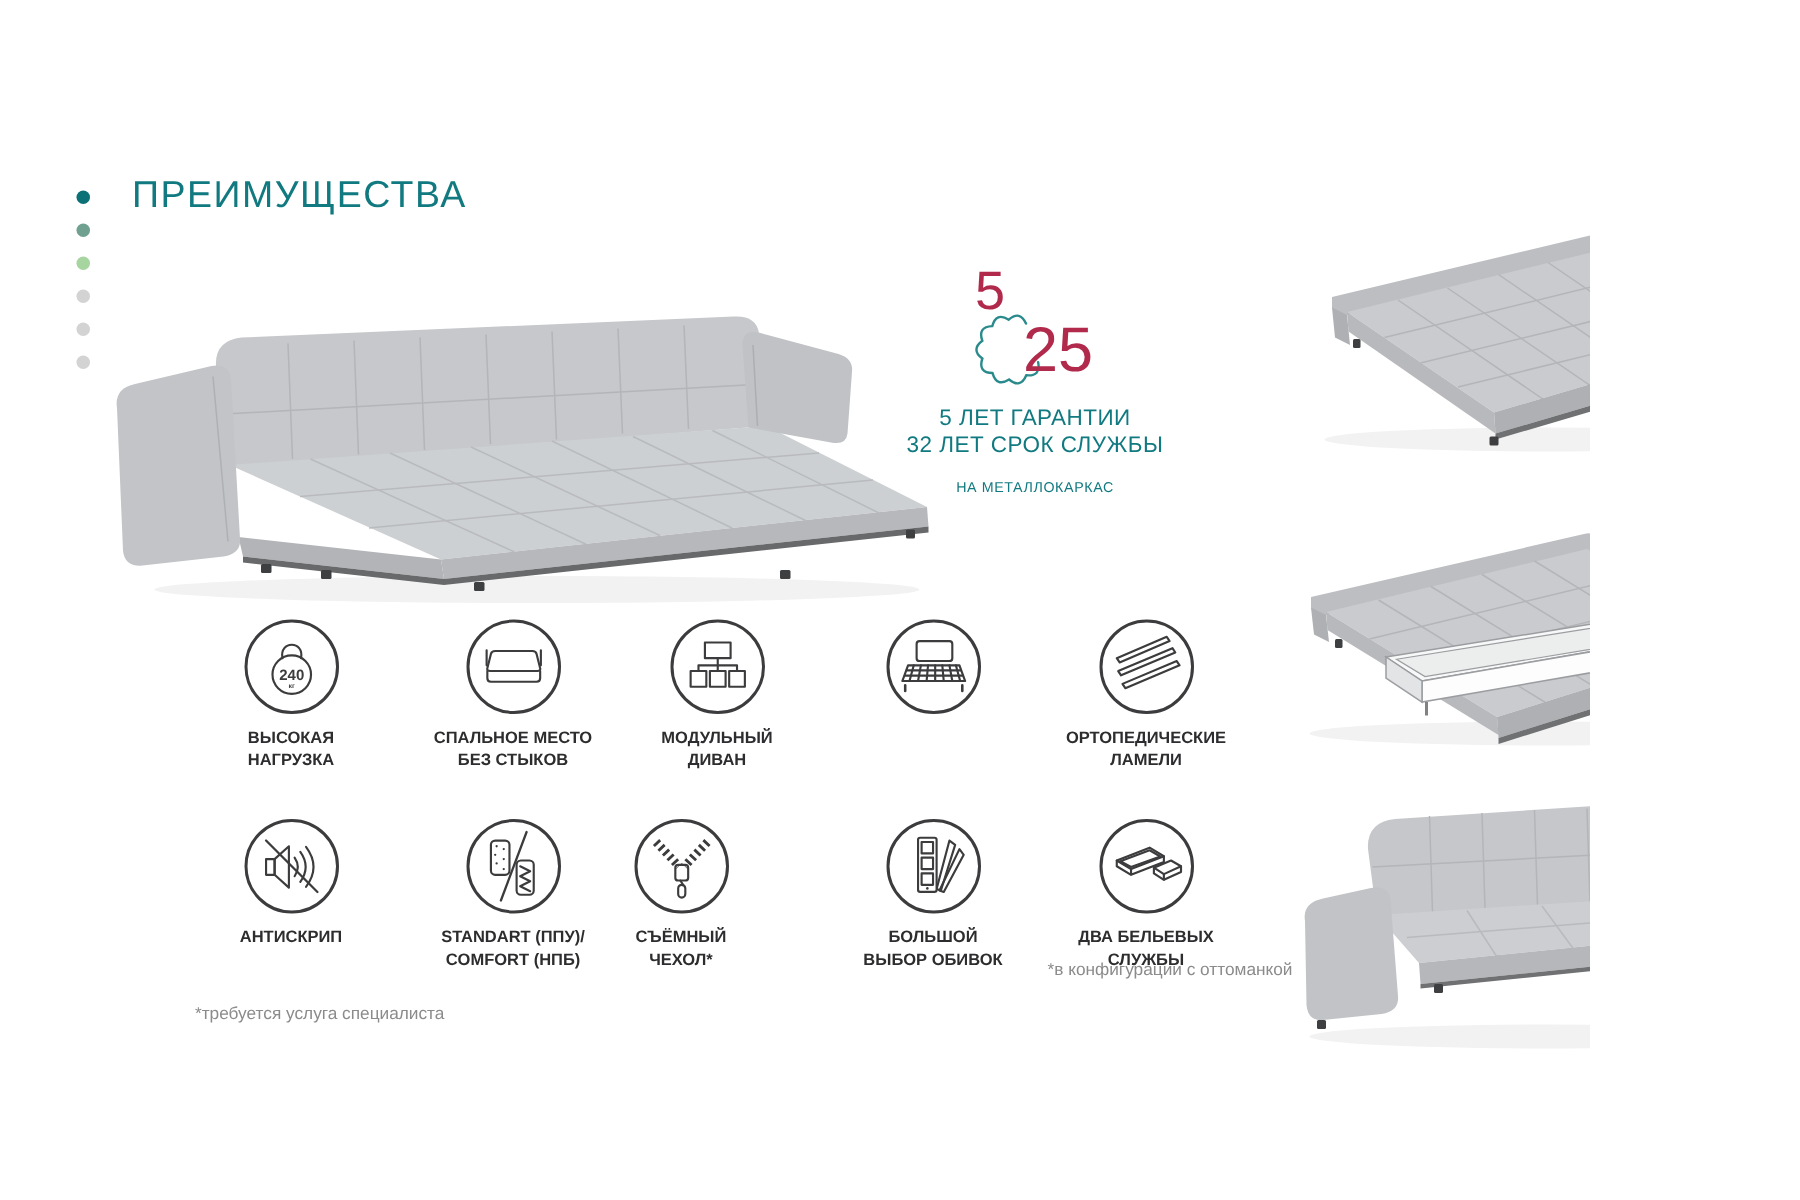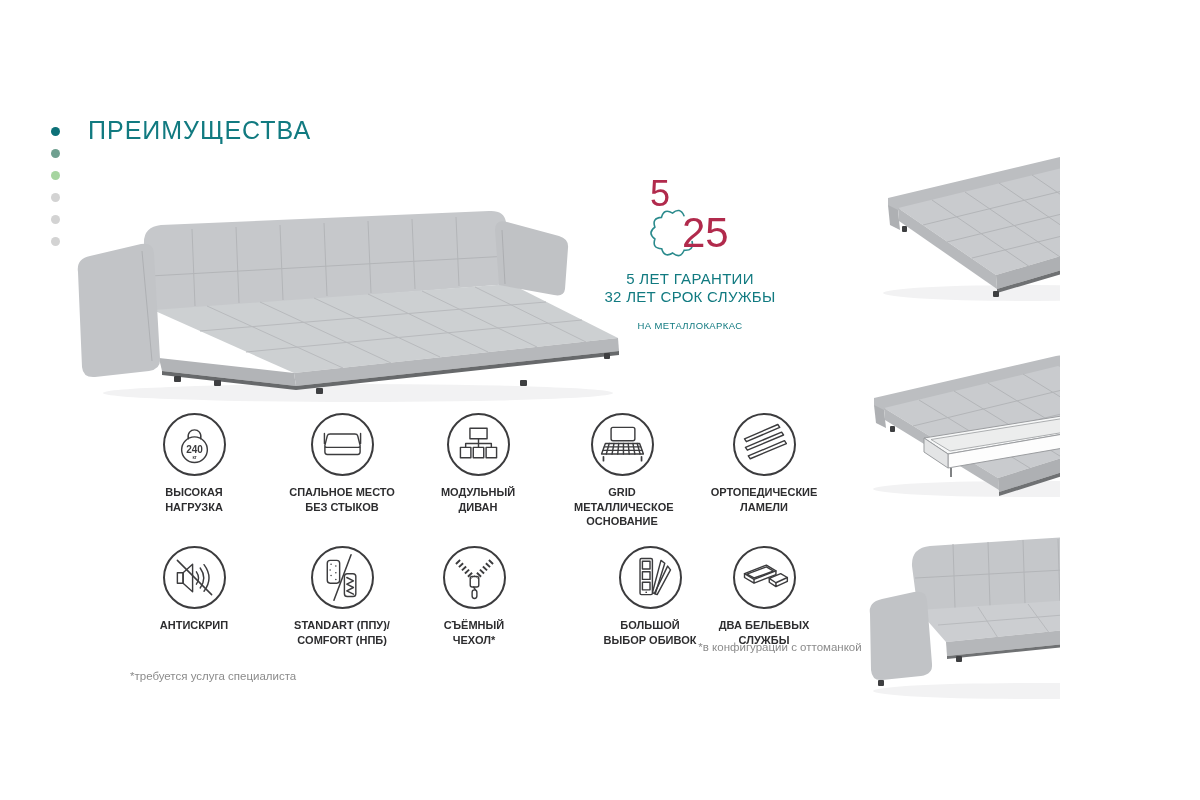"GRID МЕТАЛЛИЧЕСКОЕ ОСНОВАНИЕ" span.lbl { html: <span>GRID МЕТАЛЛИЧЕСКОЕ ОСНОВАНИЕ</span> -> none }
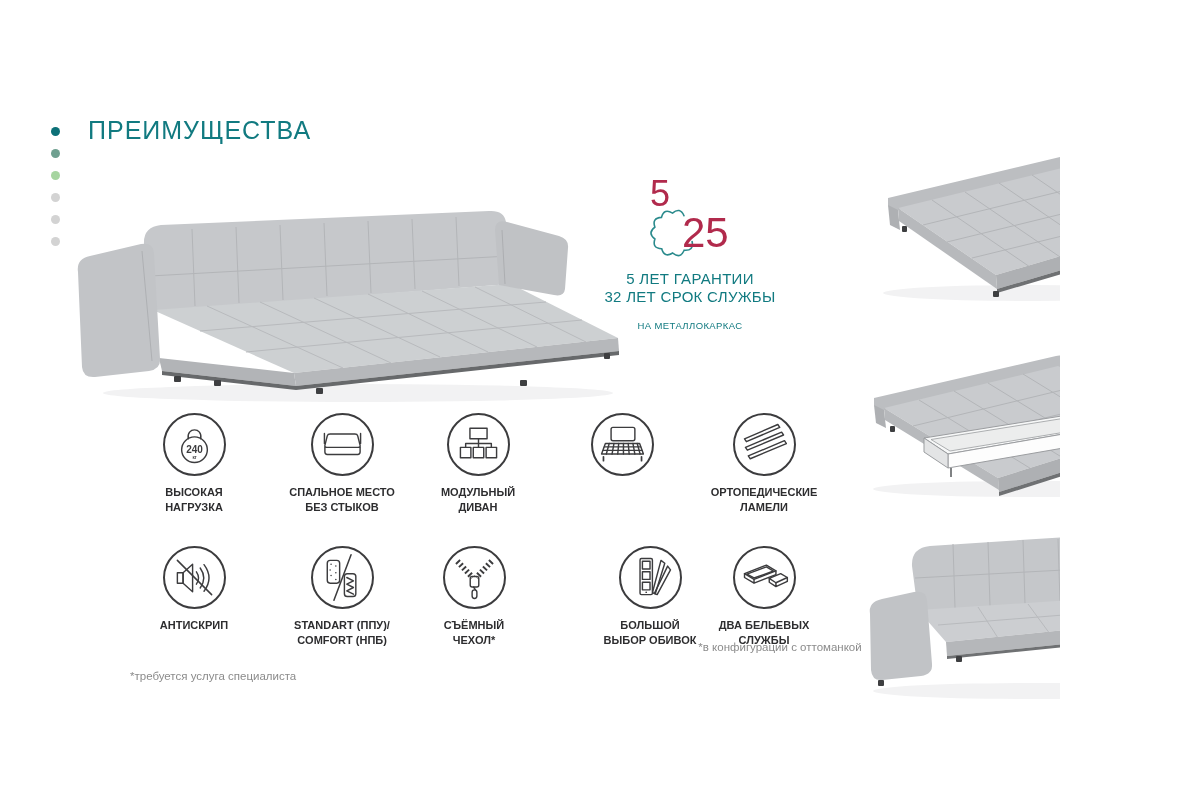"СЪЁМНЫЙ ЧЕХОЛ*" div.cell { left: 404px -> 384px }
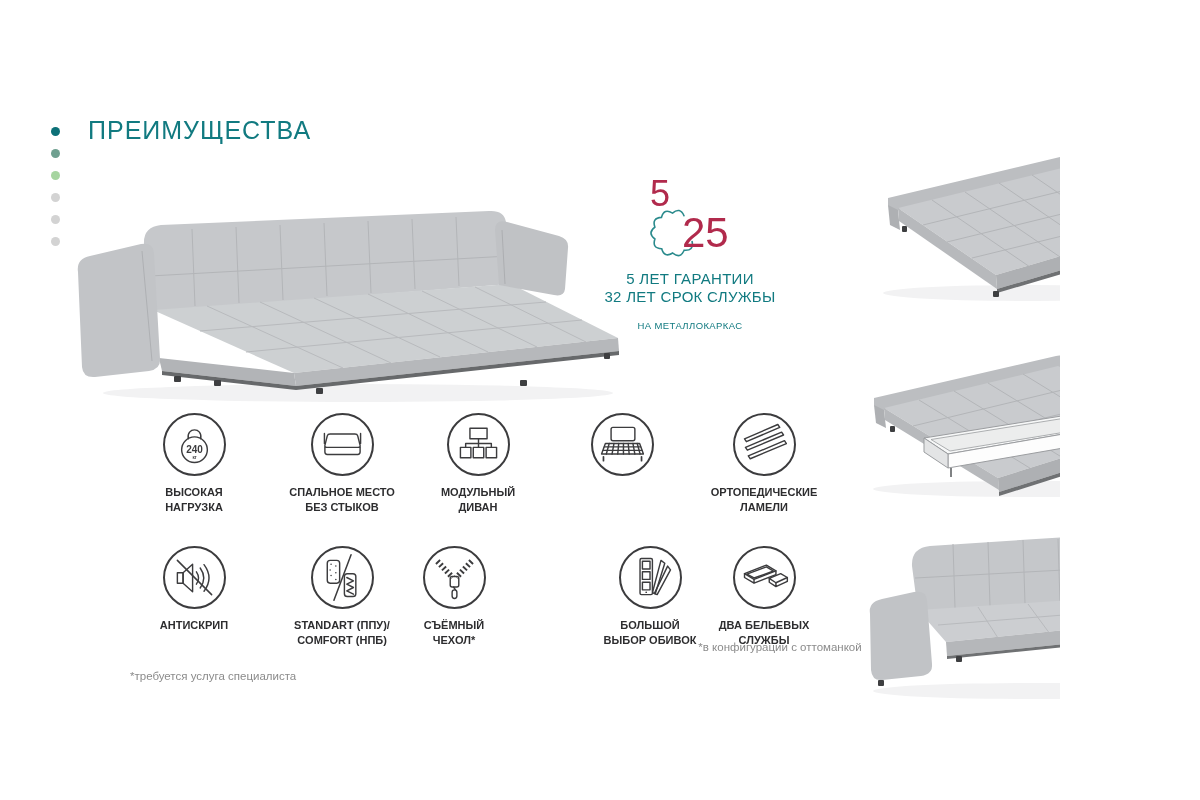"БОЛЬШОЙ ВЫБОР ОБИВОК" div.cell { left: 580px -> 552px }
